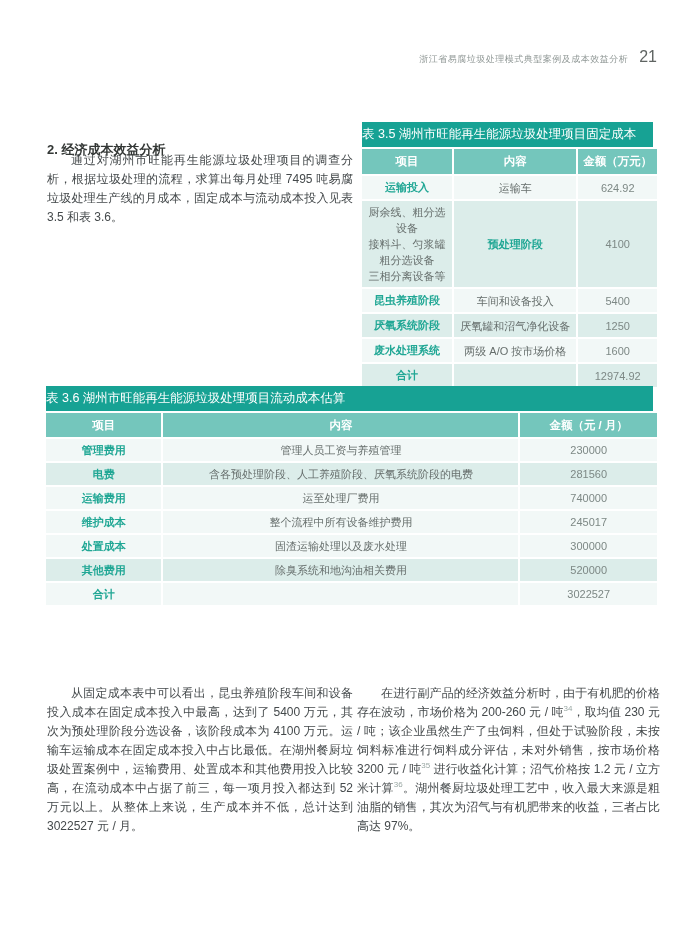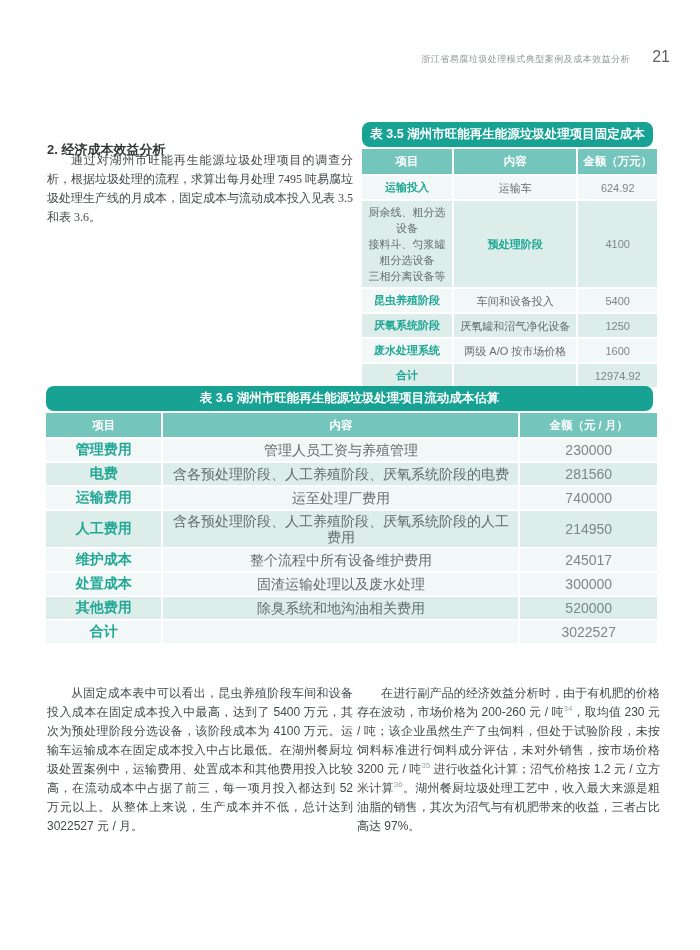"浙江省易腐垃圾处理模式典型案例及成本效益分析" .running-head { gap: 22px -> 11px; right: 30px -> 43px }
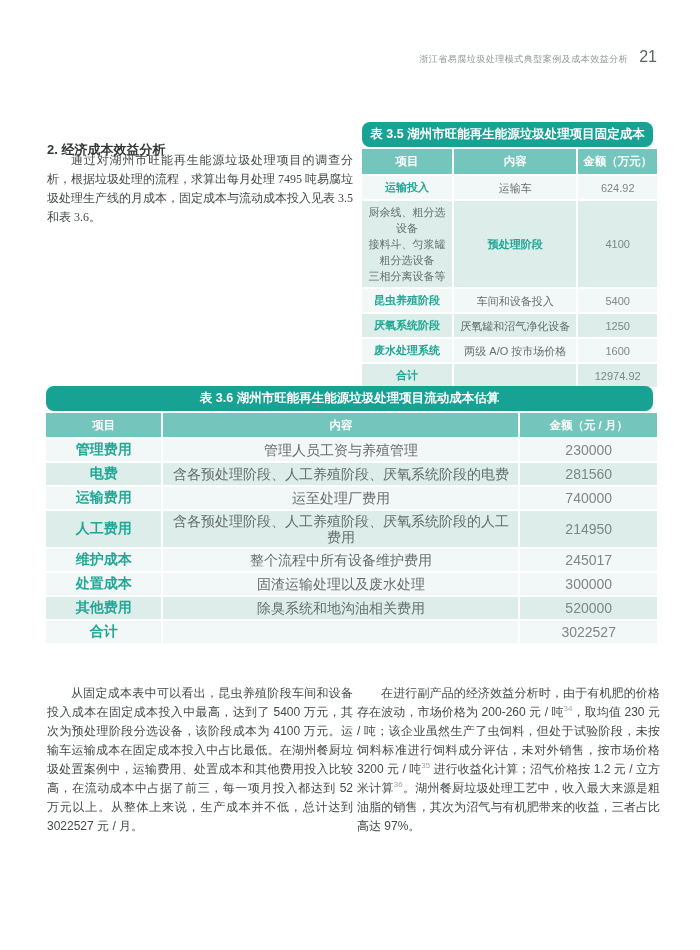"表 3.5 湖州市旺能再生能源垃圾处理项目固定成本" .tbl-title { border-radius: 8px -> none; font-weight: bold -> normal; text-align: center -> left }
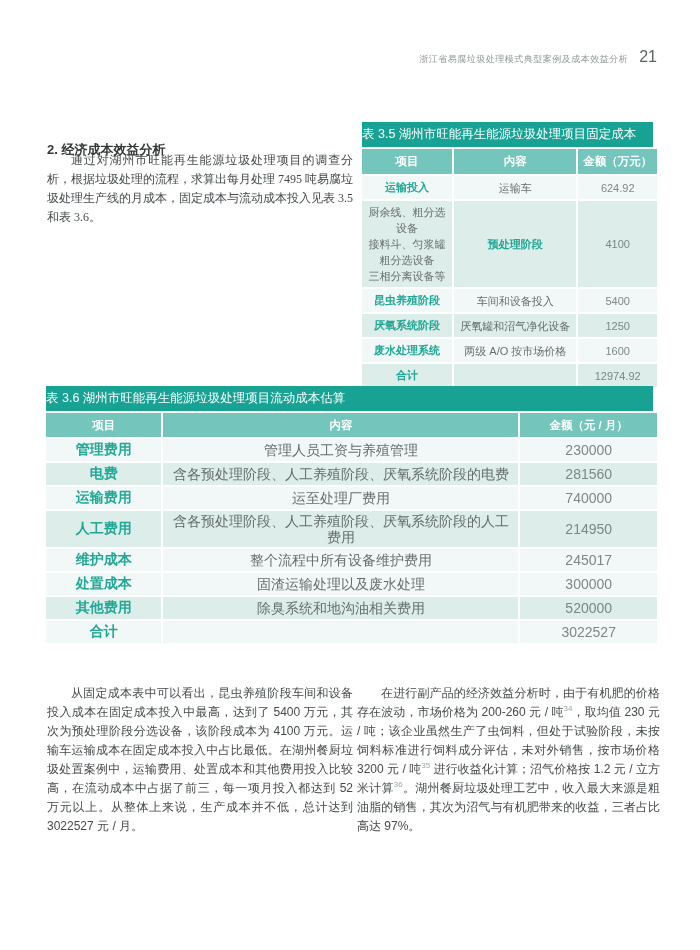"通过对湖州市旺能再生能源垃圾处理项目的调查分析，根据垃圾处理的流程，求算出每月处" .intro-para { font-family: Liberation Serif, serif -> none }
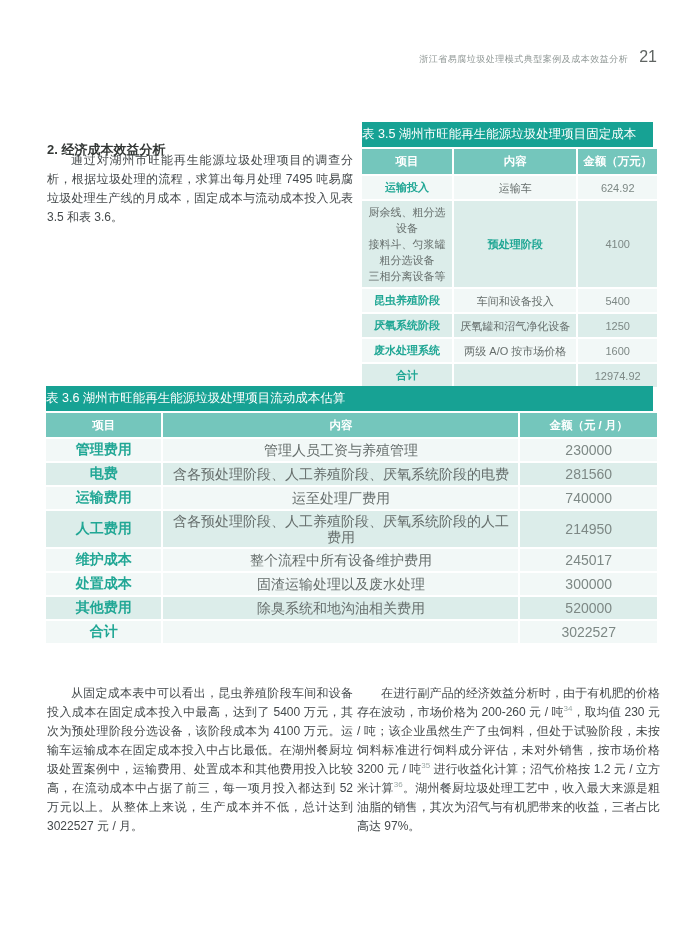"管理费用" .table36 .tcell { font-size: 14px -> 11px }
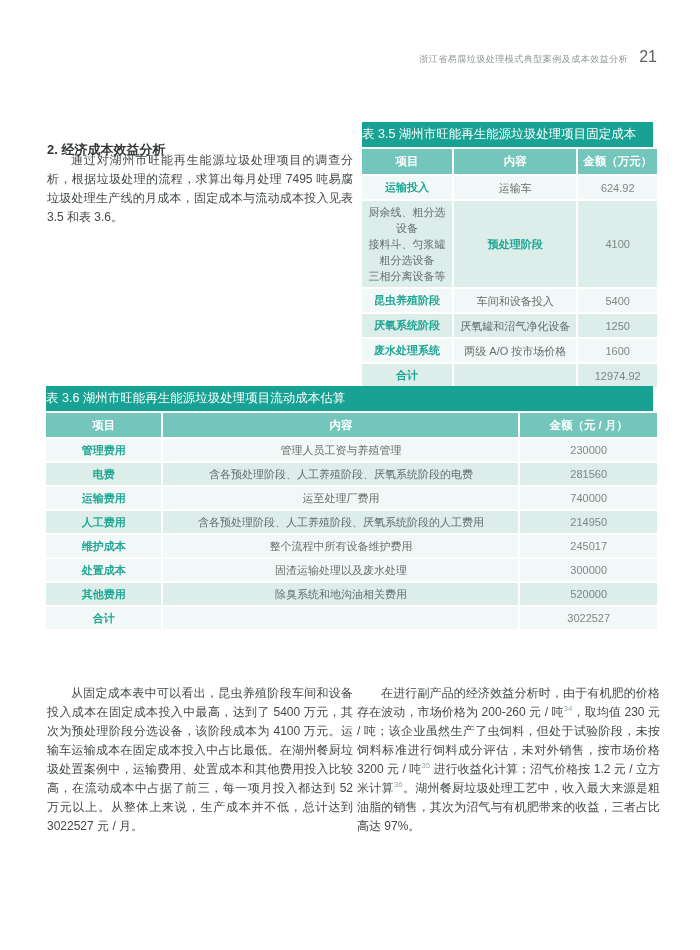"人工费用" div.trow { html: <div> <div>人工费用</div> <div>含各预处理阶段、人工养殖阶段、厌氧系统阶段的人工费用</div> <div>214950</div> </div> -> none }
